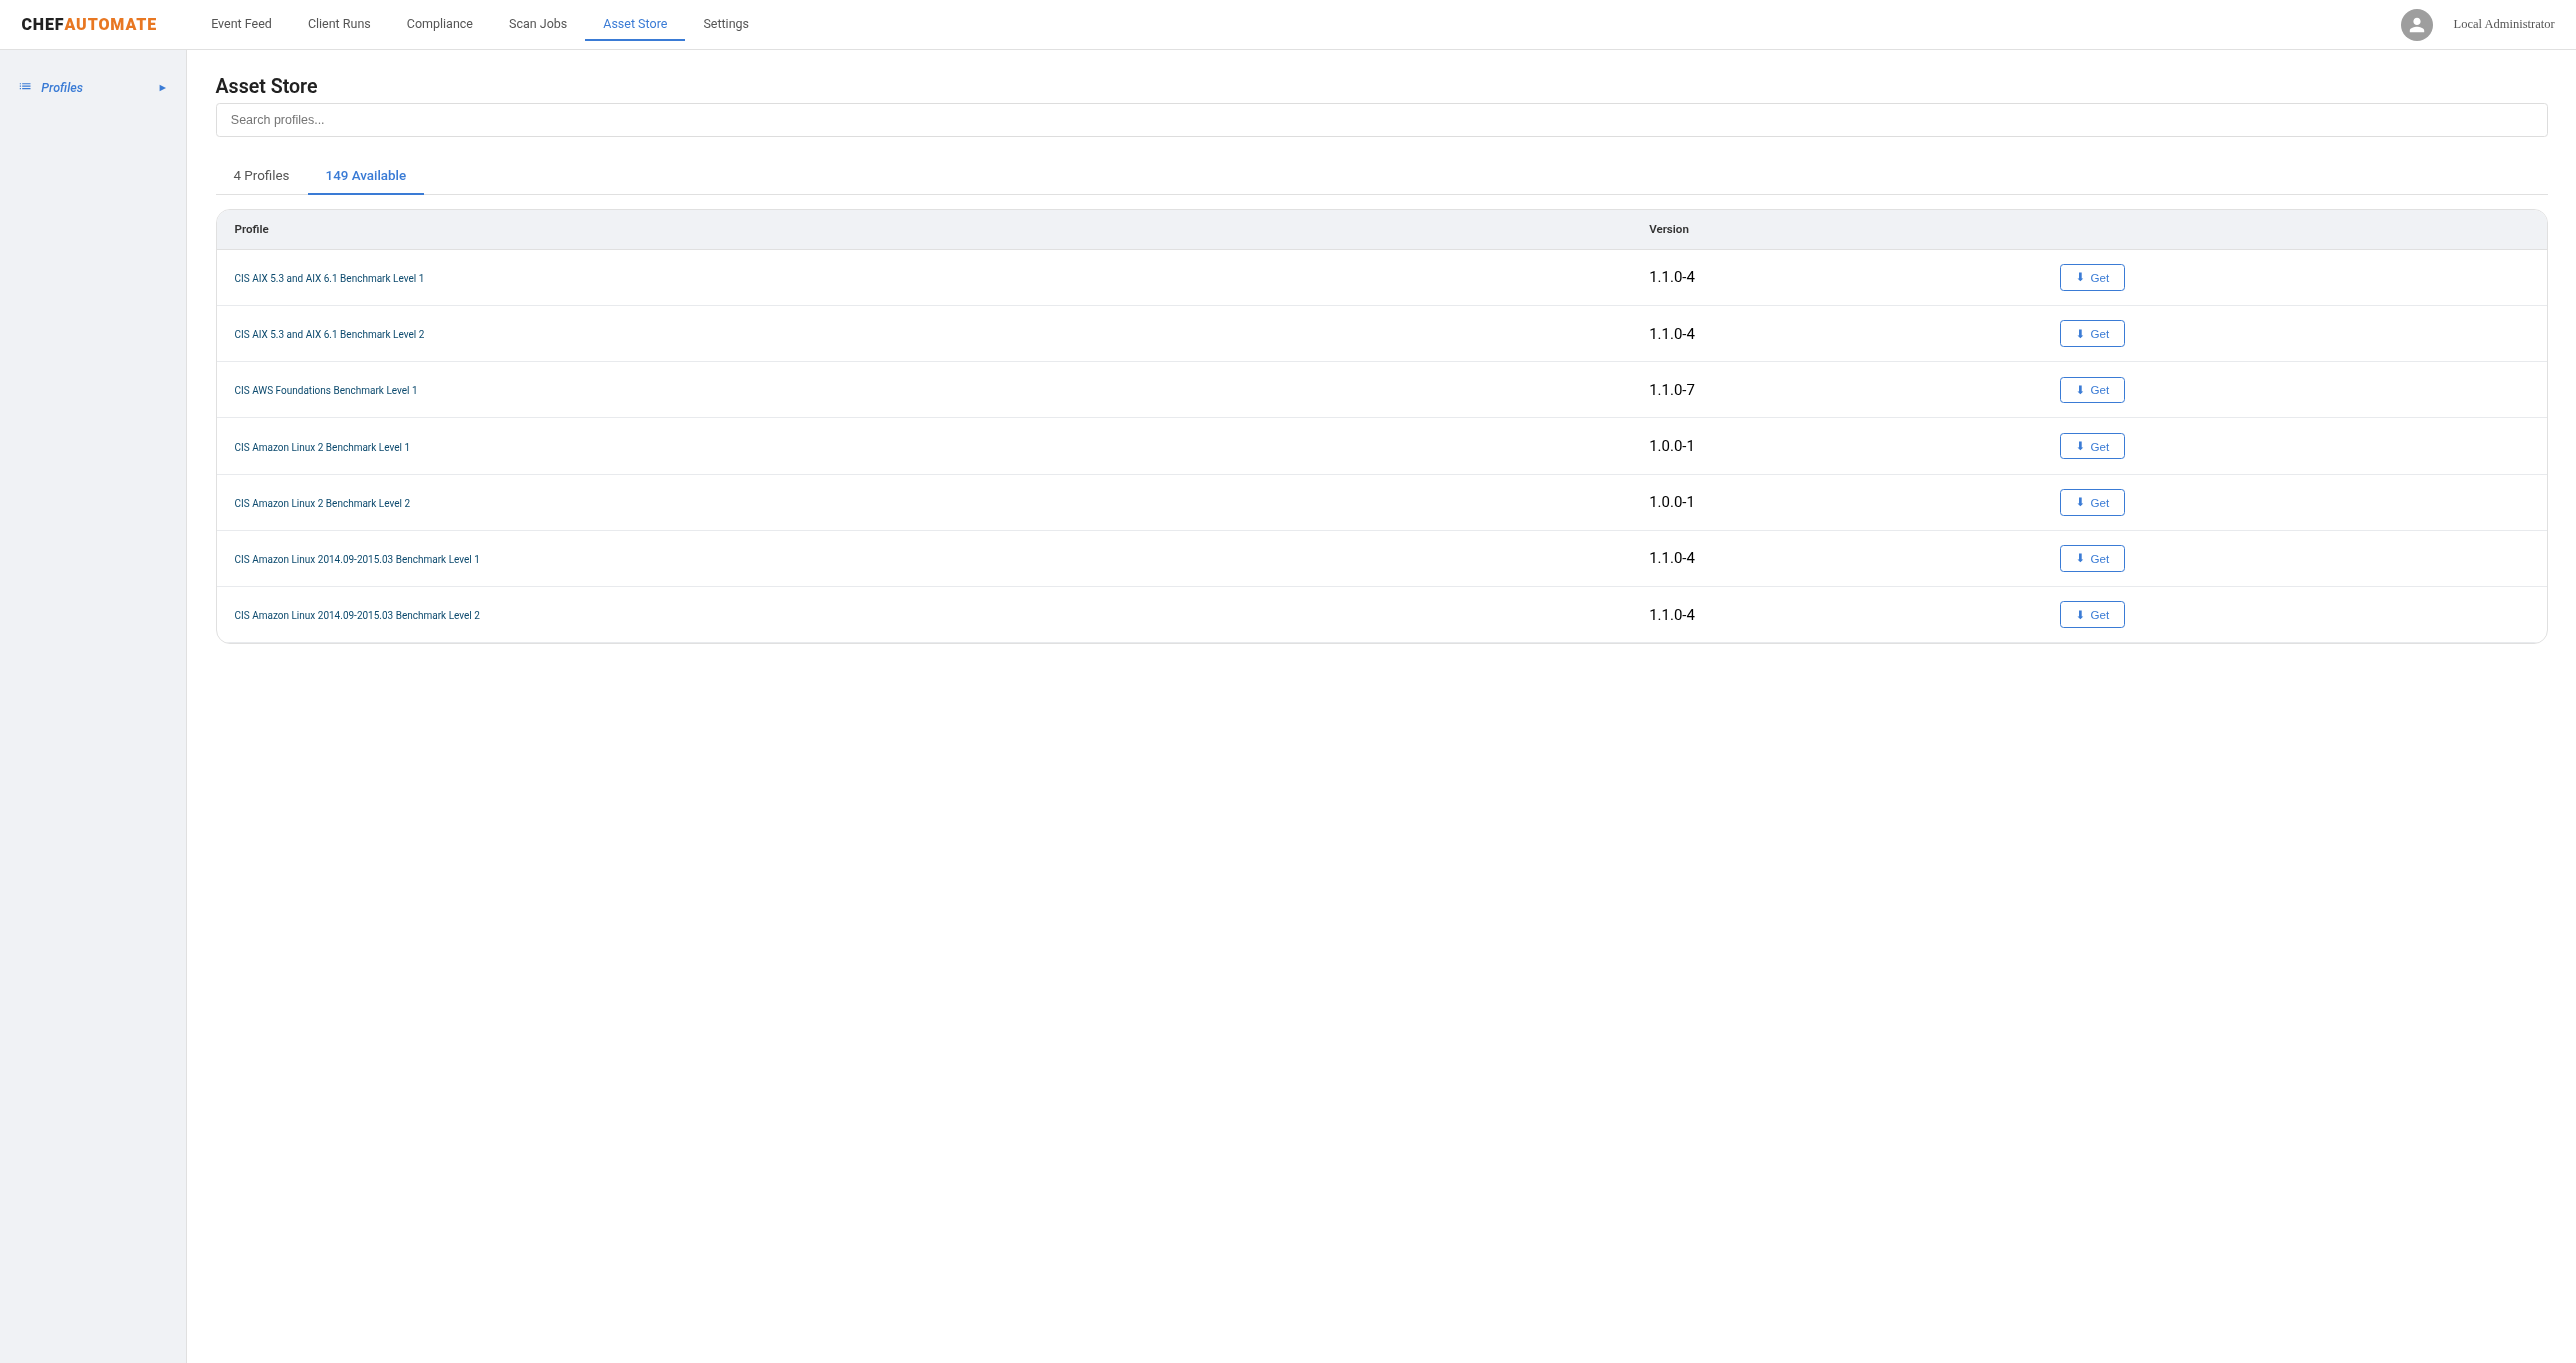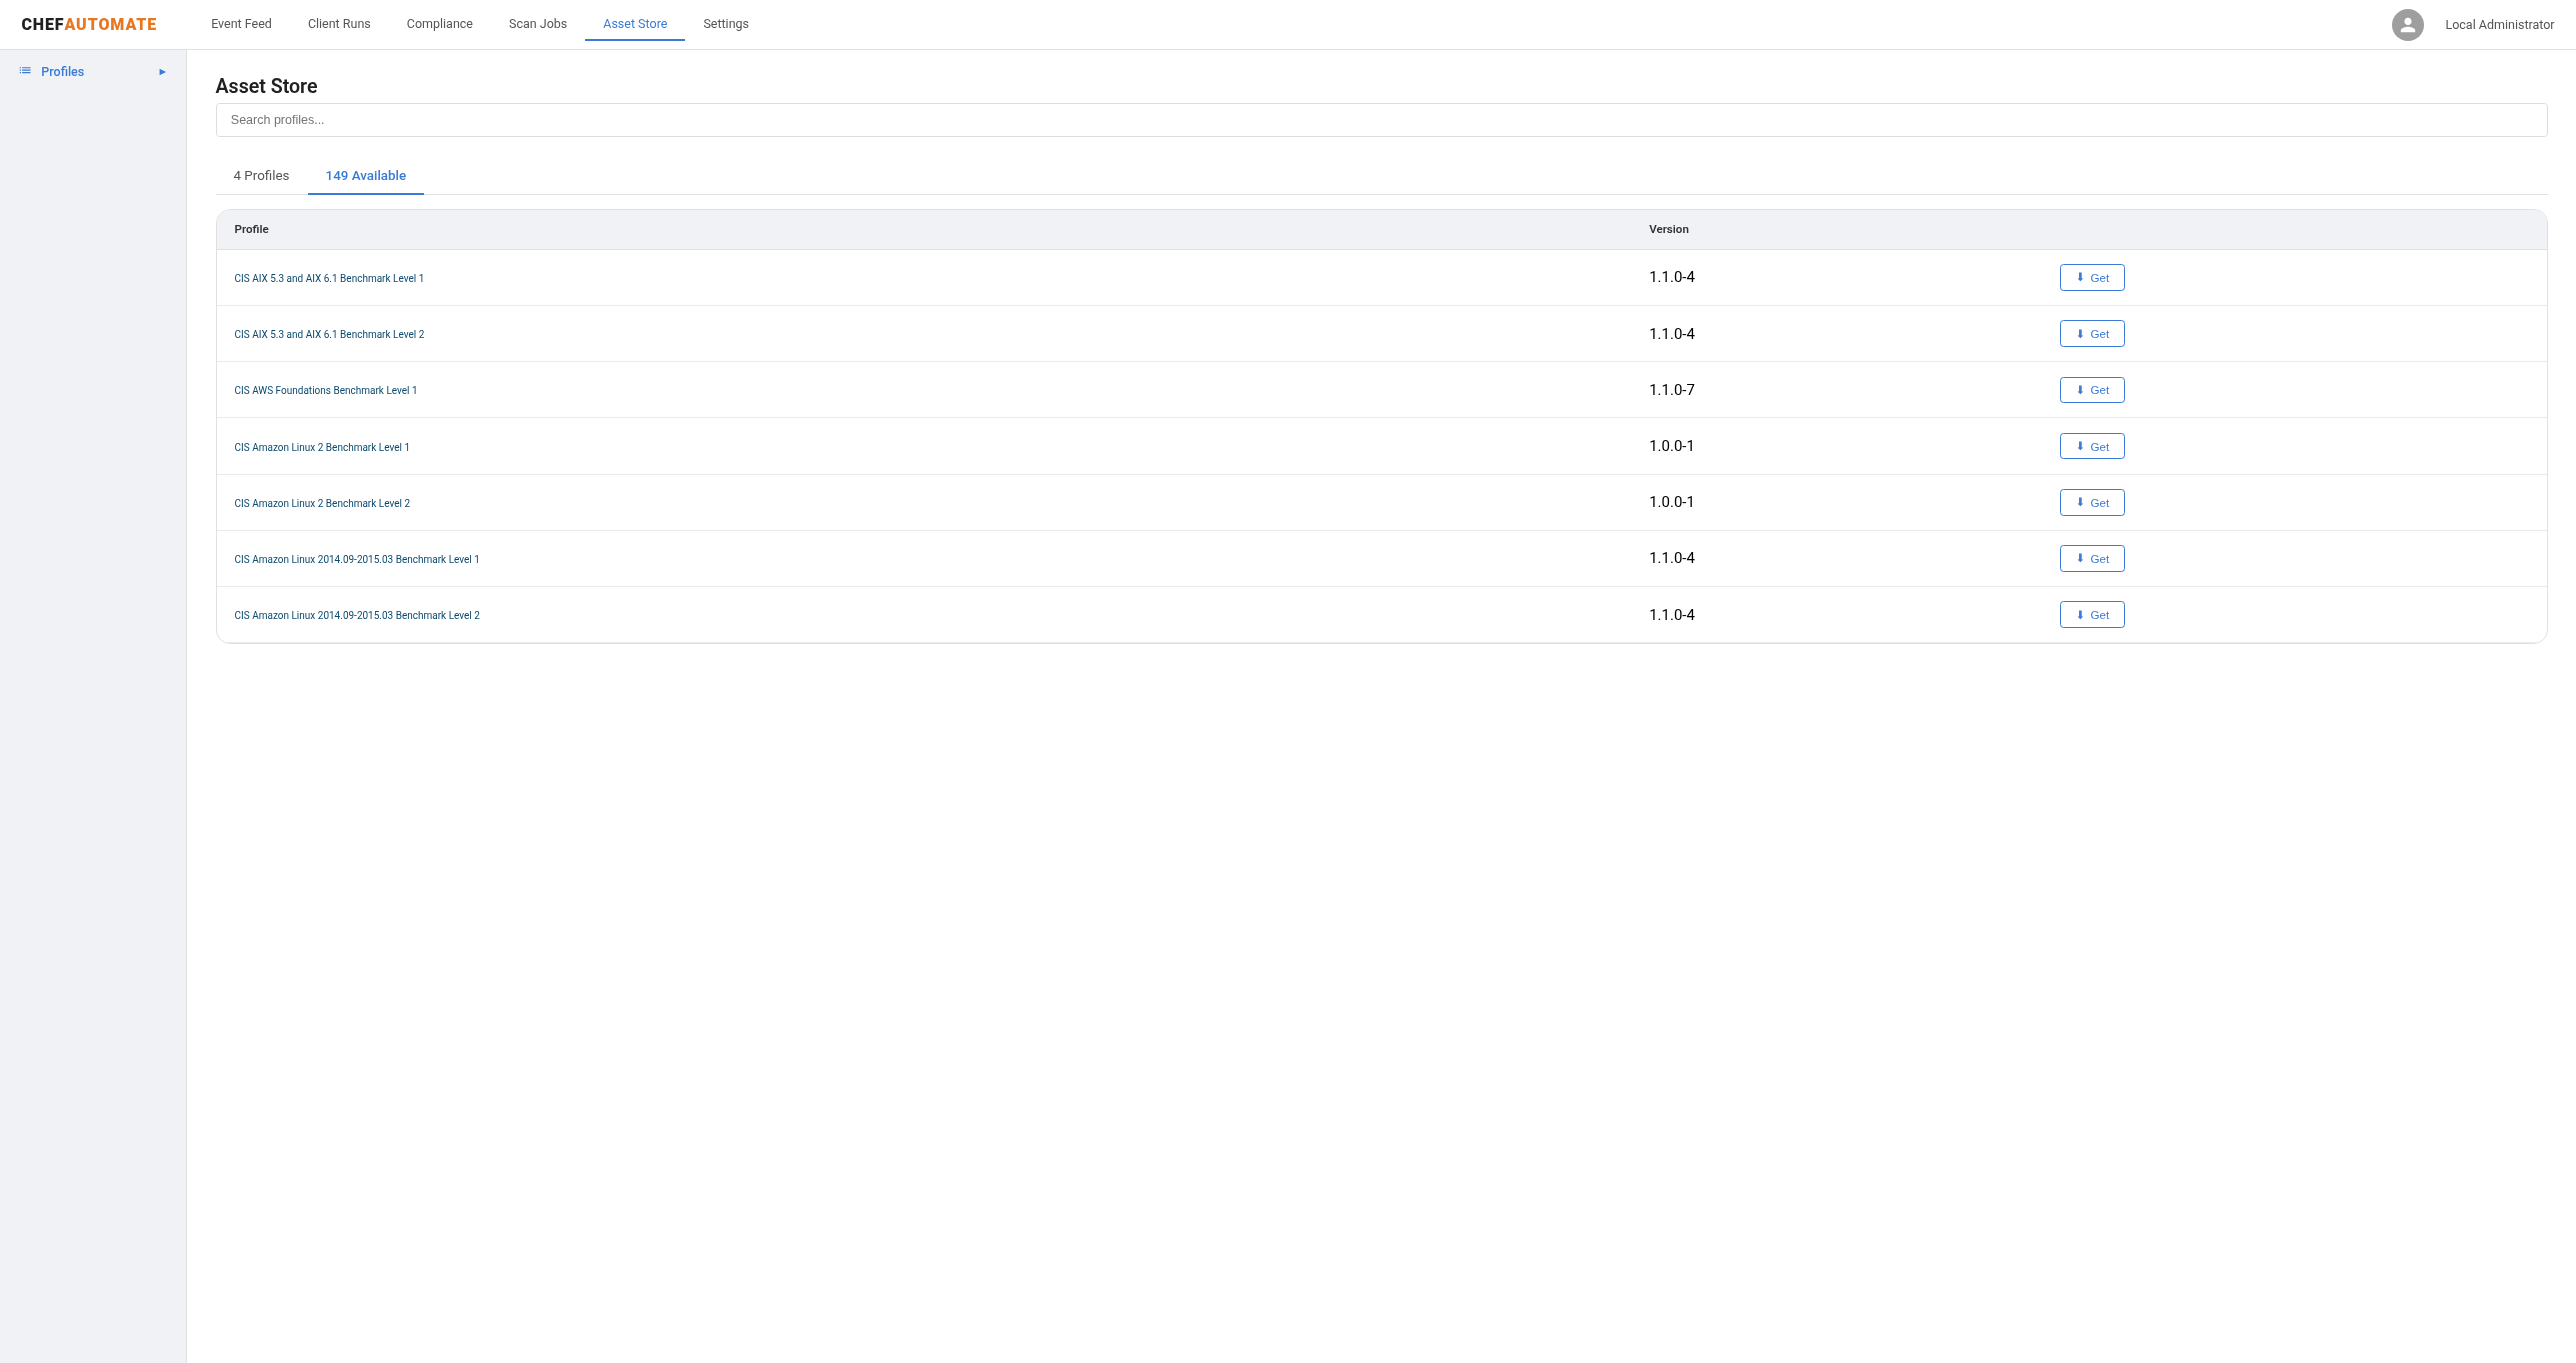"Local Administrator" .nav-right { font-family: none -> Liberation Serif, serif }
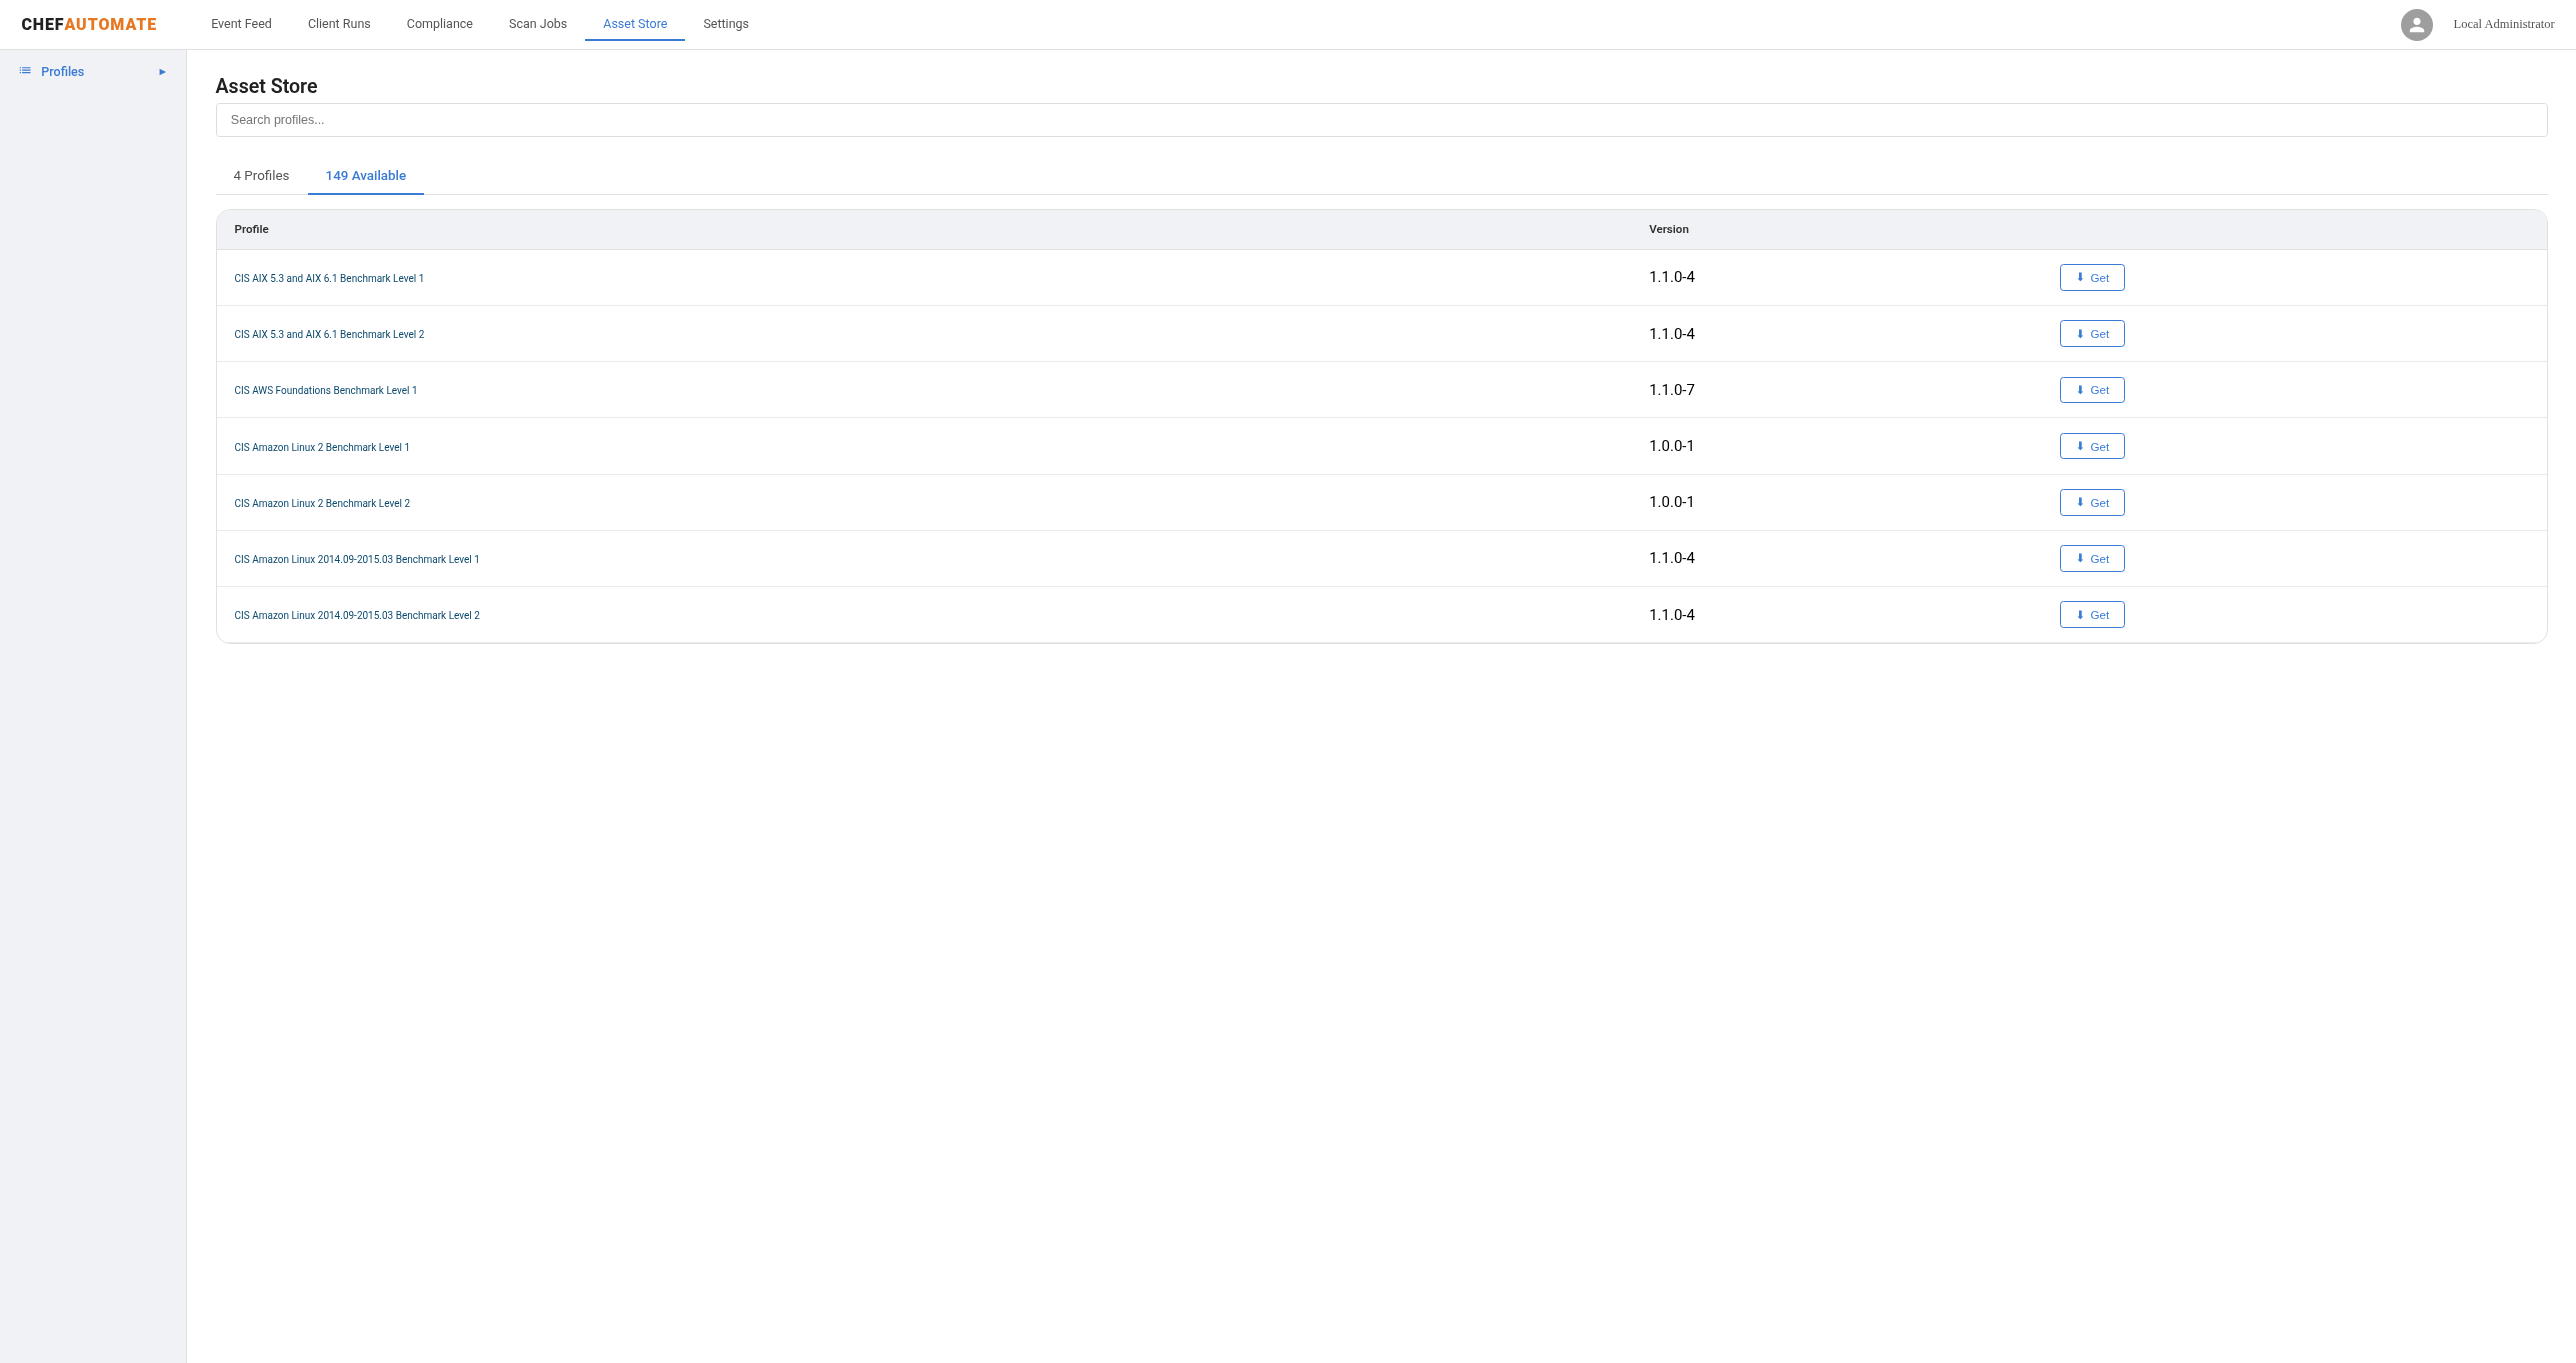"Profiles" .sidebar { font-style: none -> italic; padding: 4px 0 -> 20px 0 }
